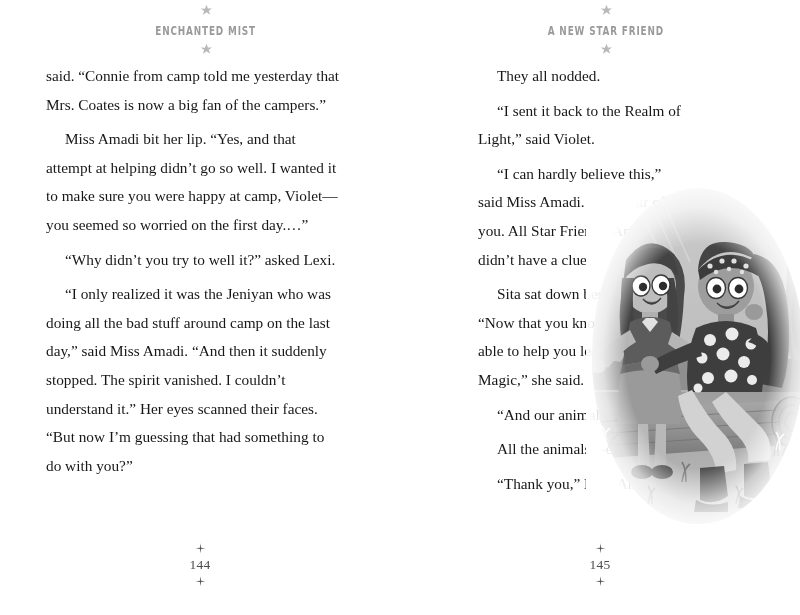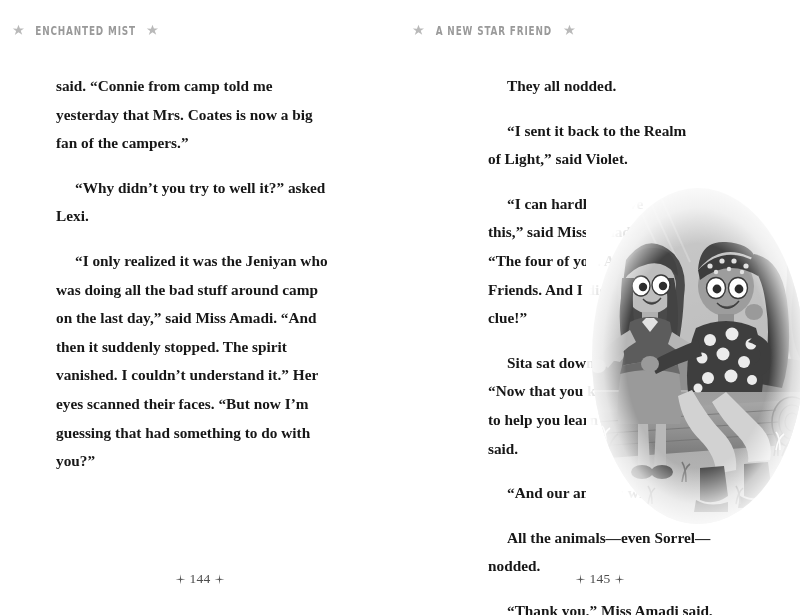"ENCHANTED MIST" .running-head { flex-direction: none -> column; justify-content: none -> center; left: 12px -> 6px }
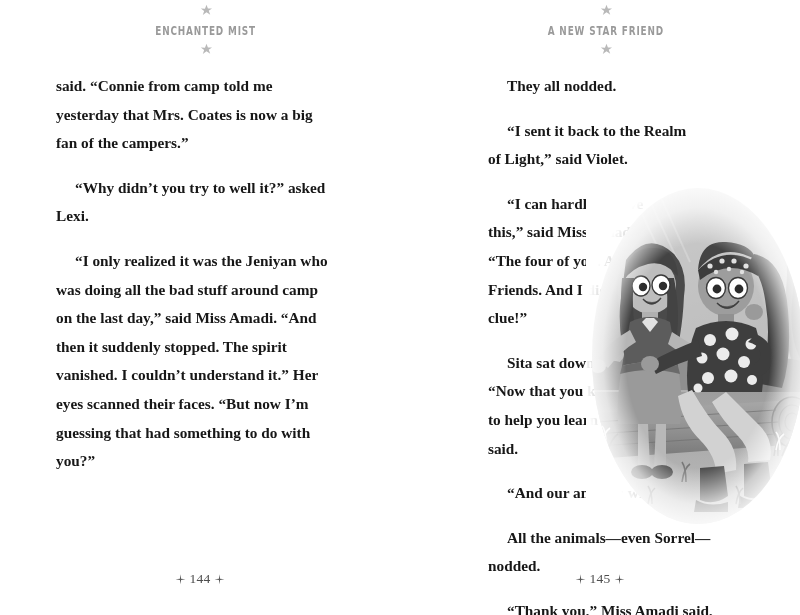"said. “Connie from camp told" .textcol p { font-weight: bold -> none; margin: 16px -> 6px }
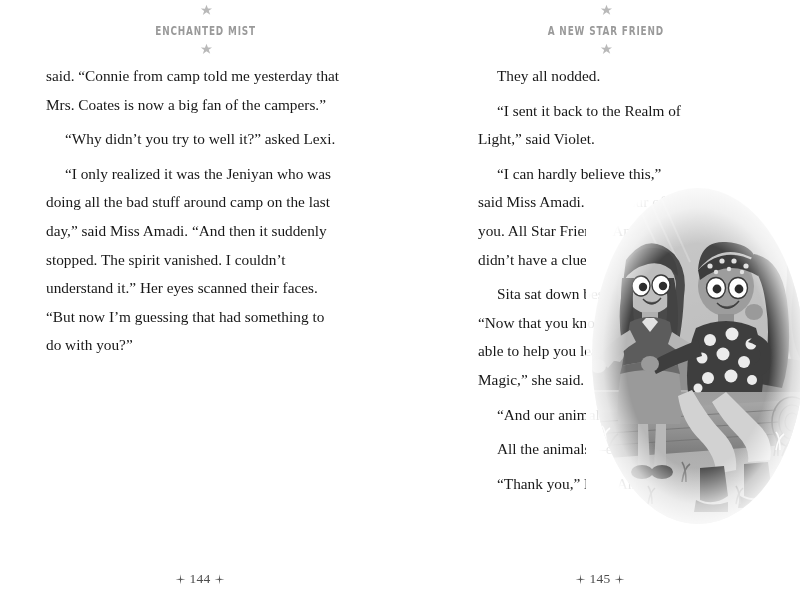"Miss Amadi bit her lip." p { html: none -> <p><span>Miss Amadi bit her lip. “Yes, and that attempt at helping didn’t go so well. I wanted it to make sure you were happy at camp, Violet—you seemed so worried on the first day.…”</span></p> }
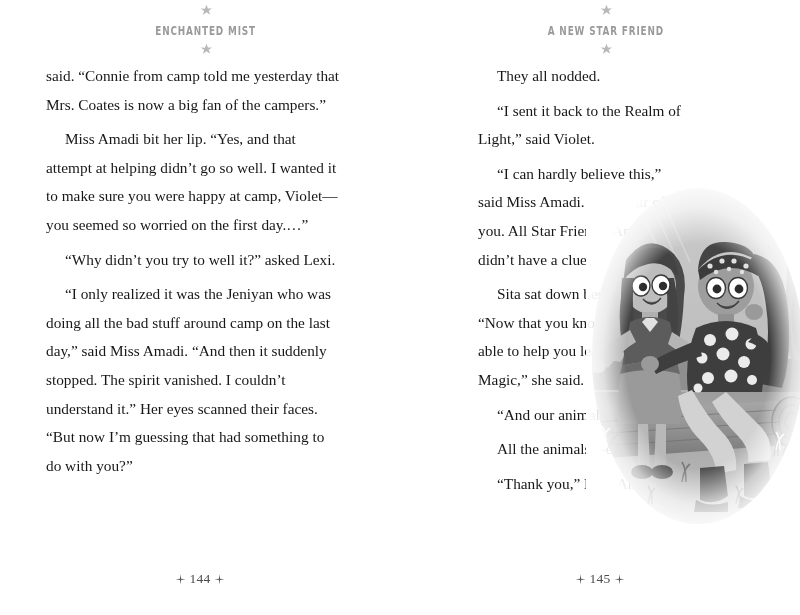"144" .folio { flex-direction: none -> column }
